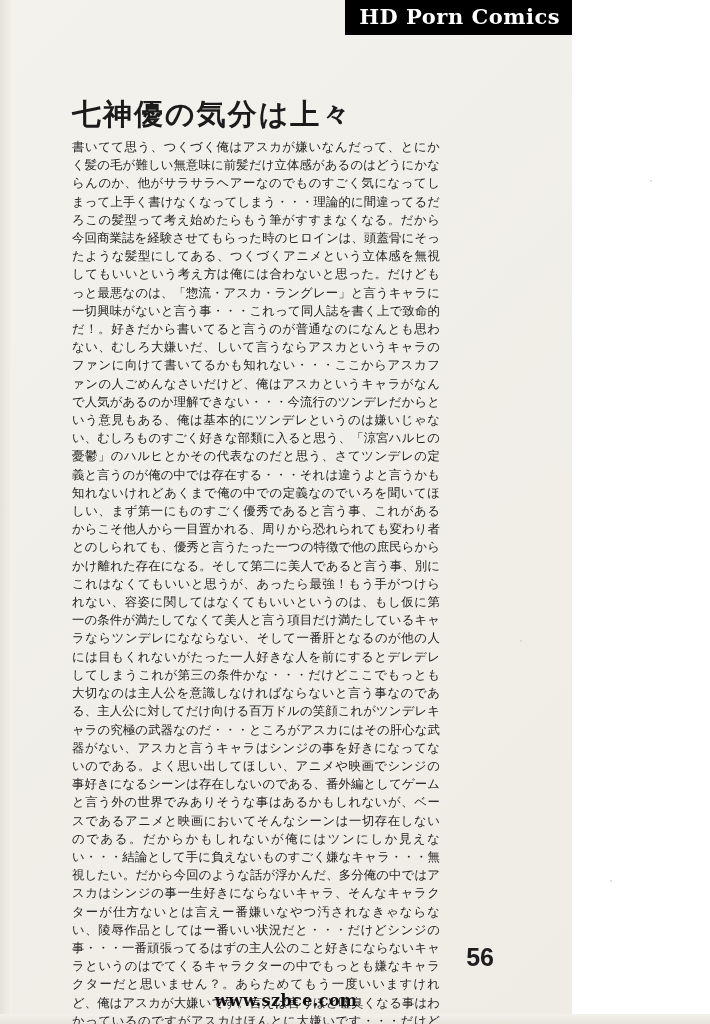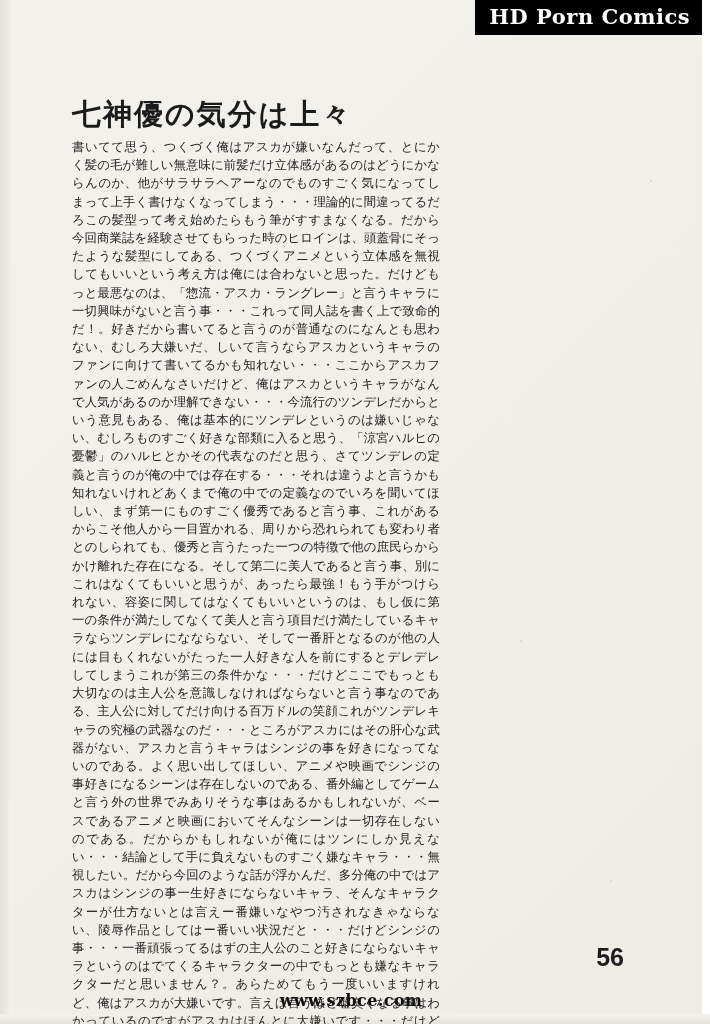"HD Porn Comics" .page { width: 702px -> 572px }
